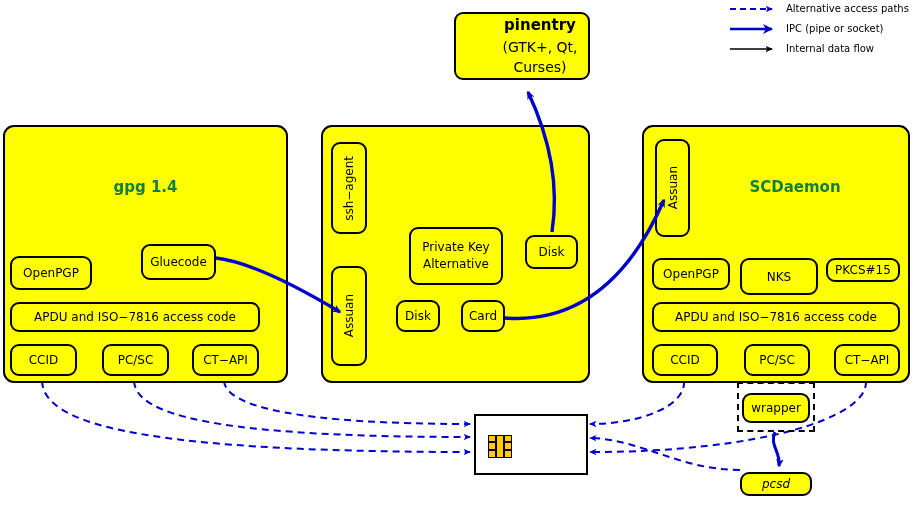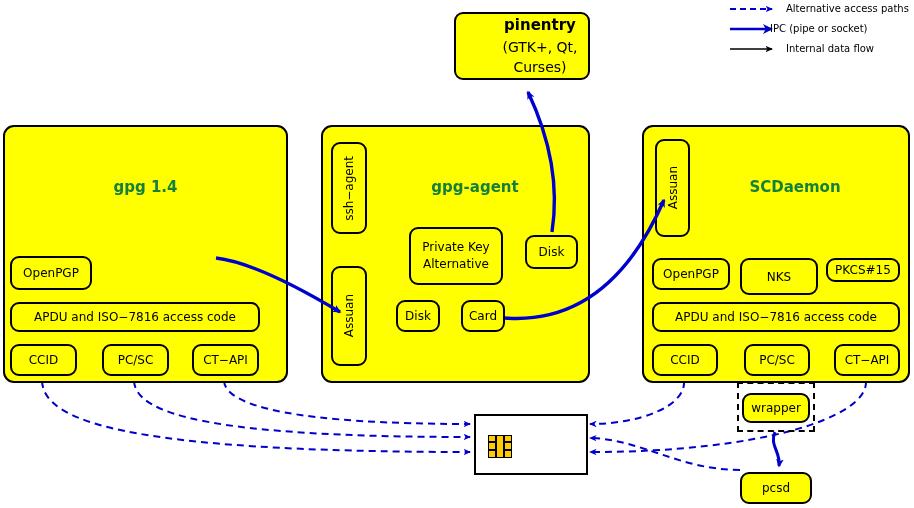"IPC (pipe or socket)" span.legend-text { left: 46px -> 62px }
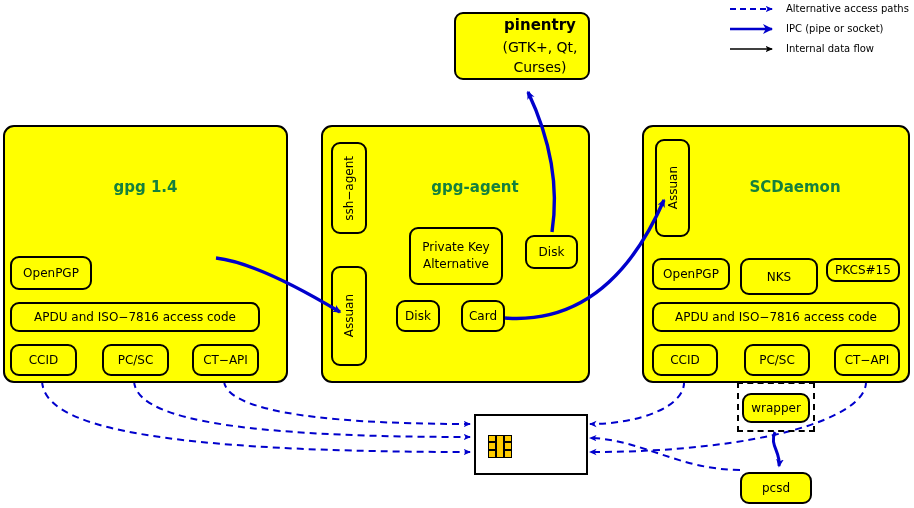"gpg-agent" div.container-title { html: <div>gpg-agent</div> -> none }
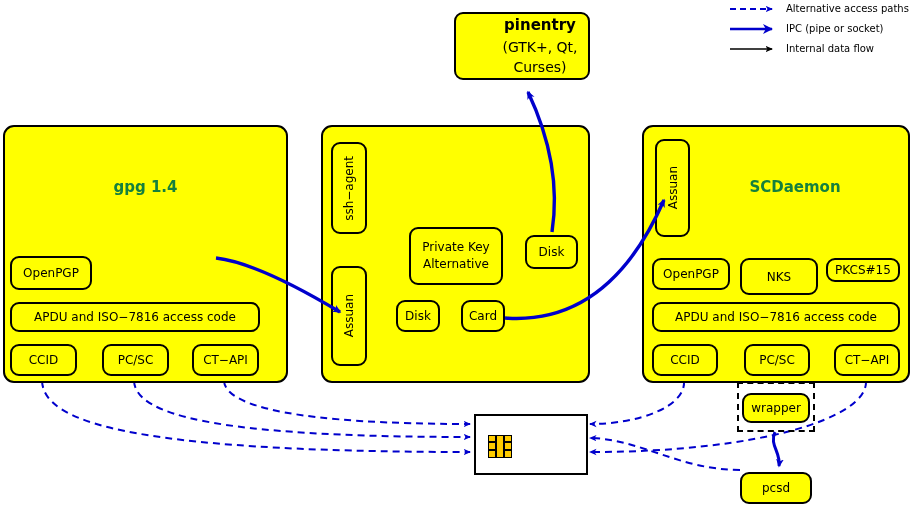"Gluecode" div.node { html: none -> <div> <span>Gluecode</span> </div> }
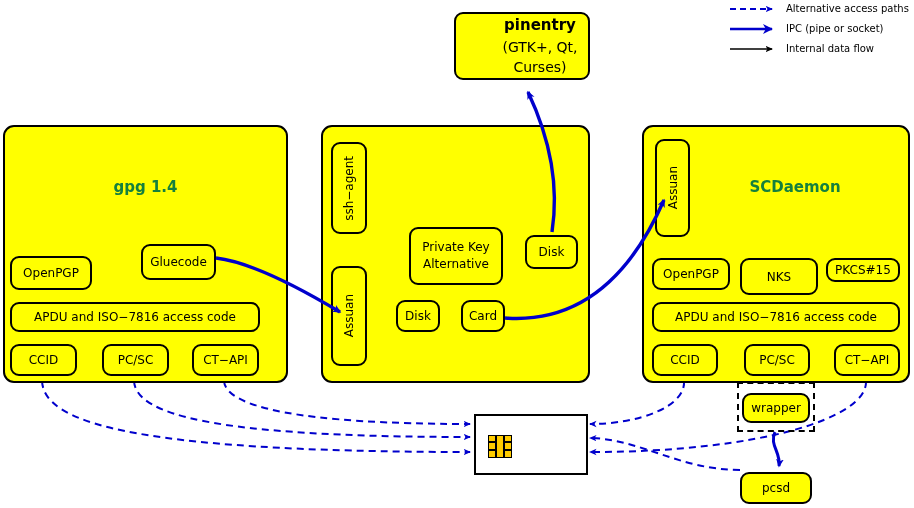"pcsd" div.node { font-style: none -> italic; height: 32px -> 24px }
